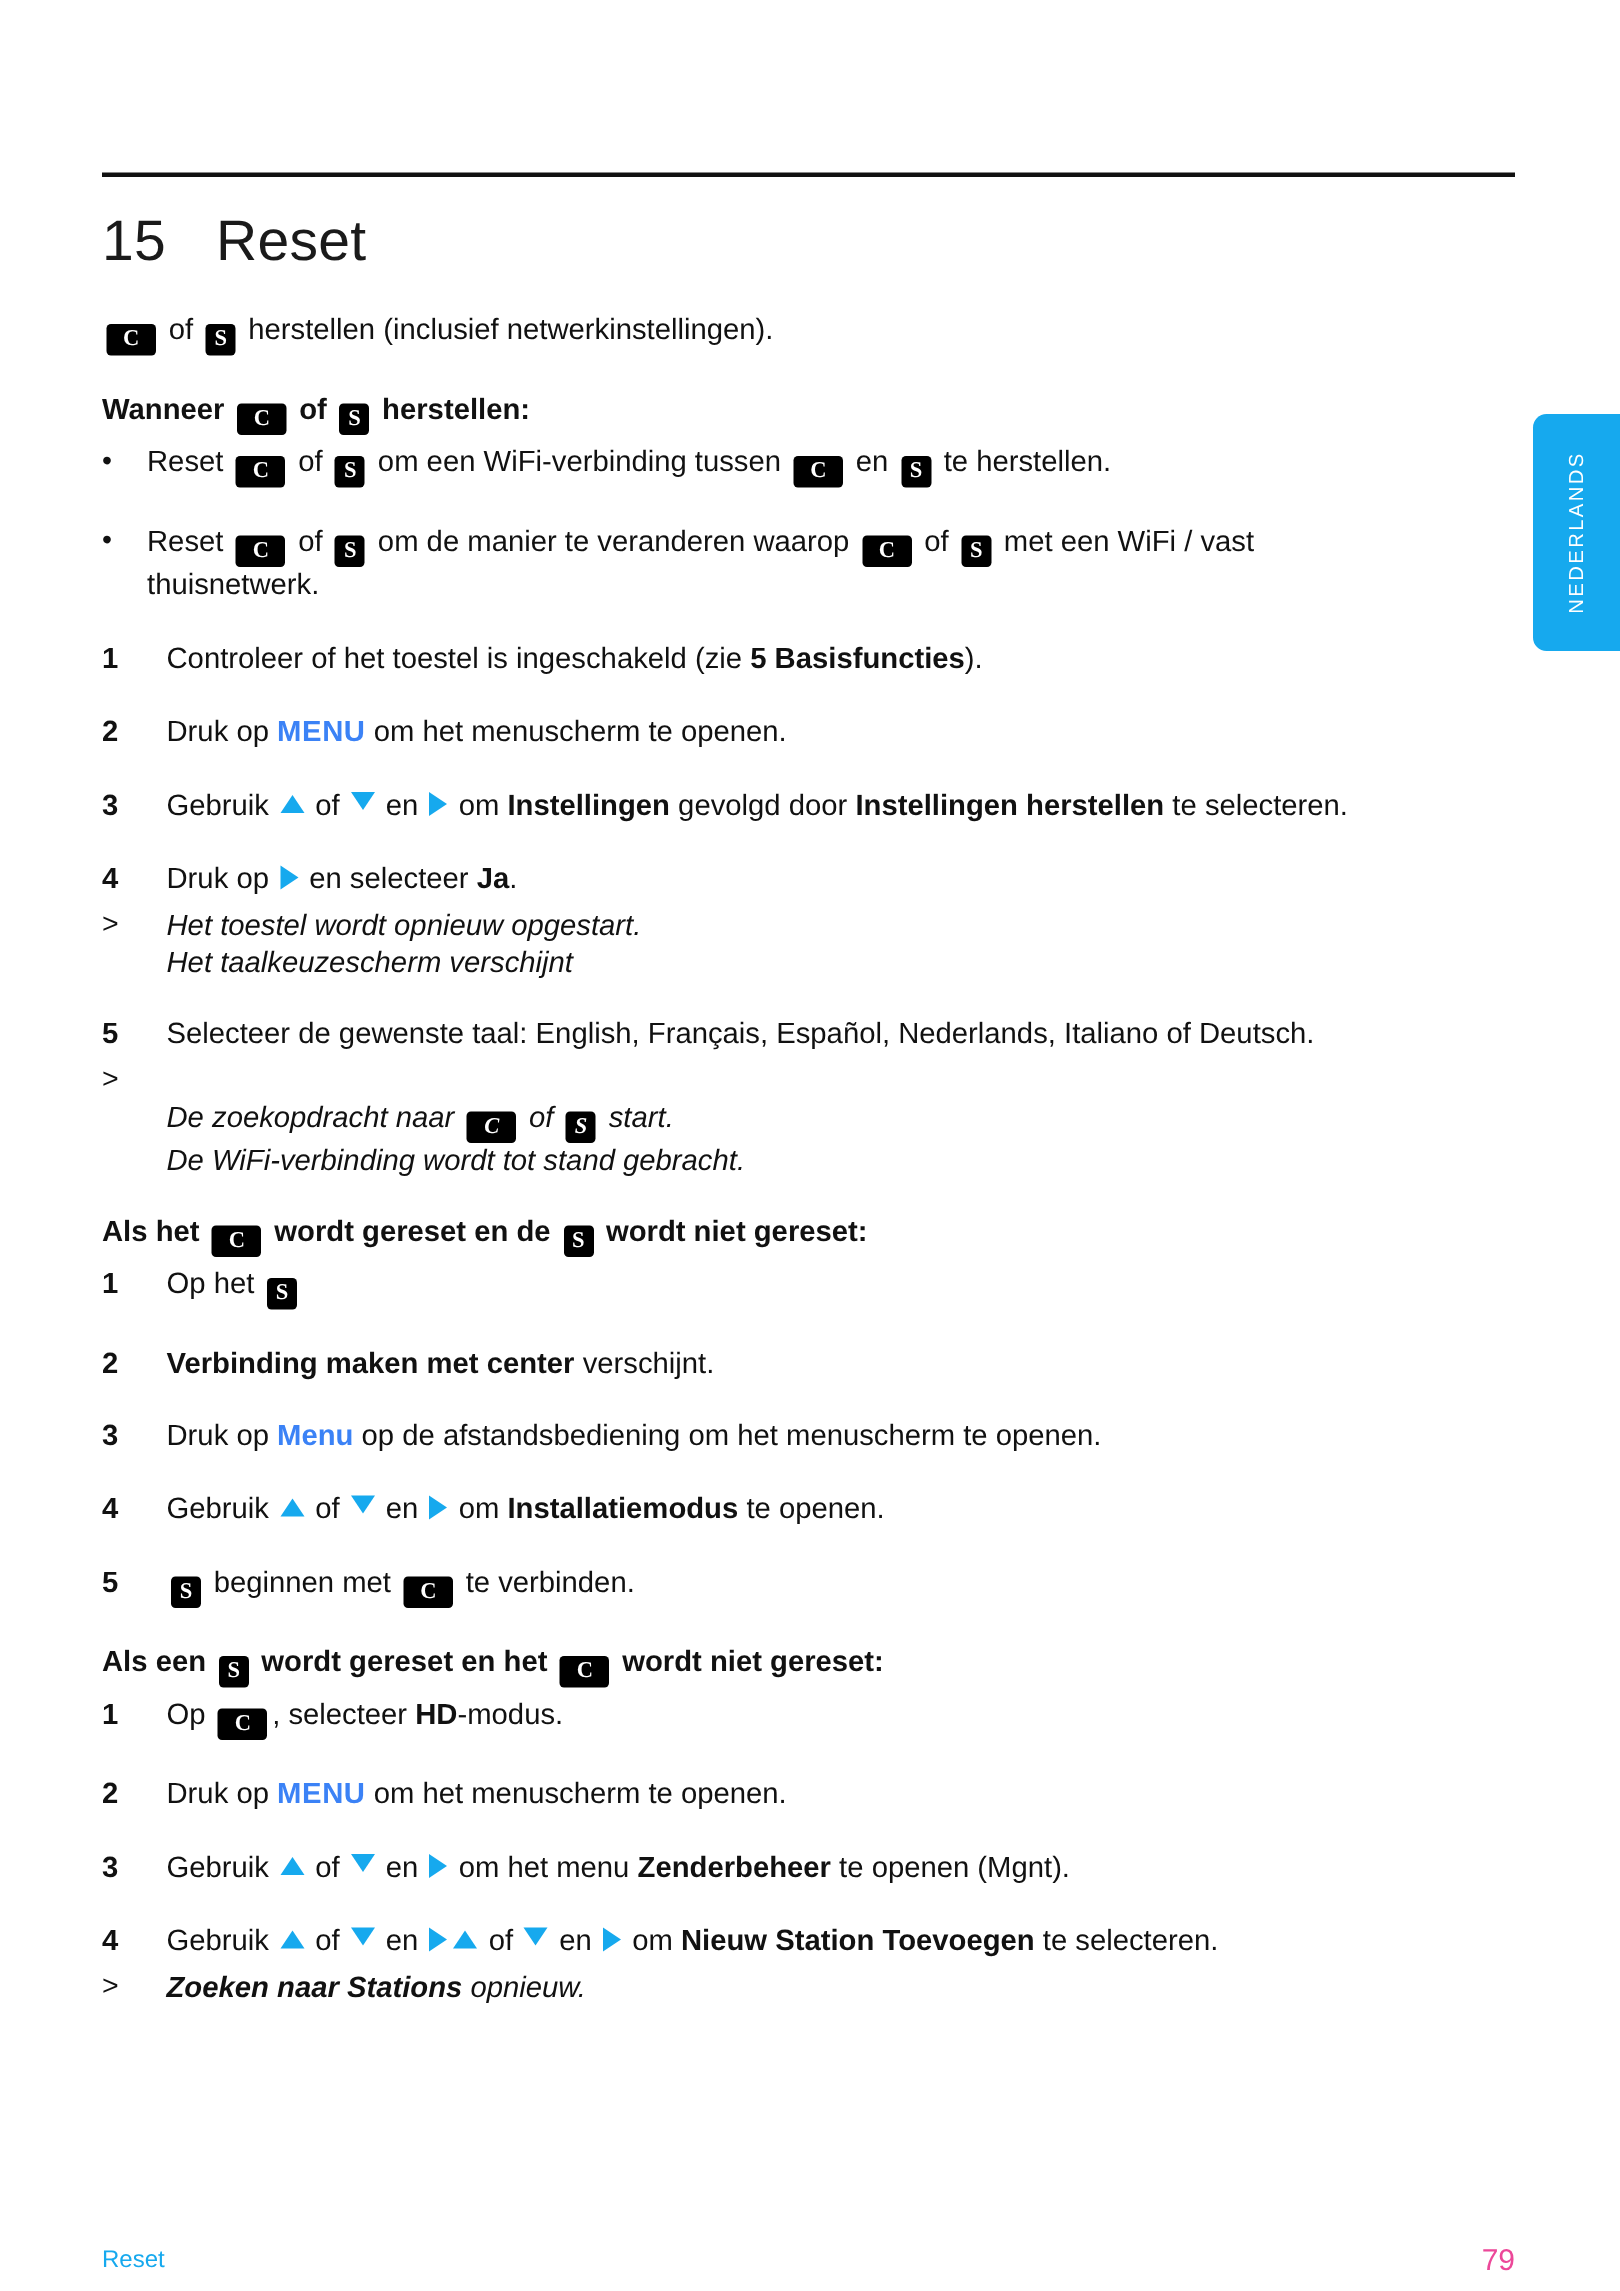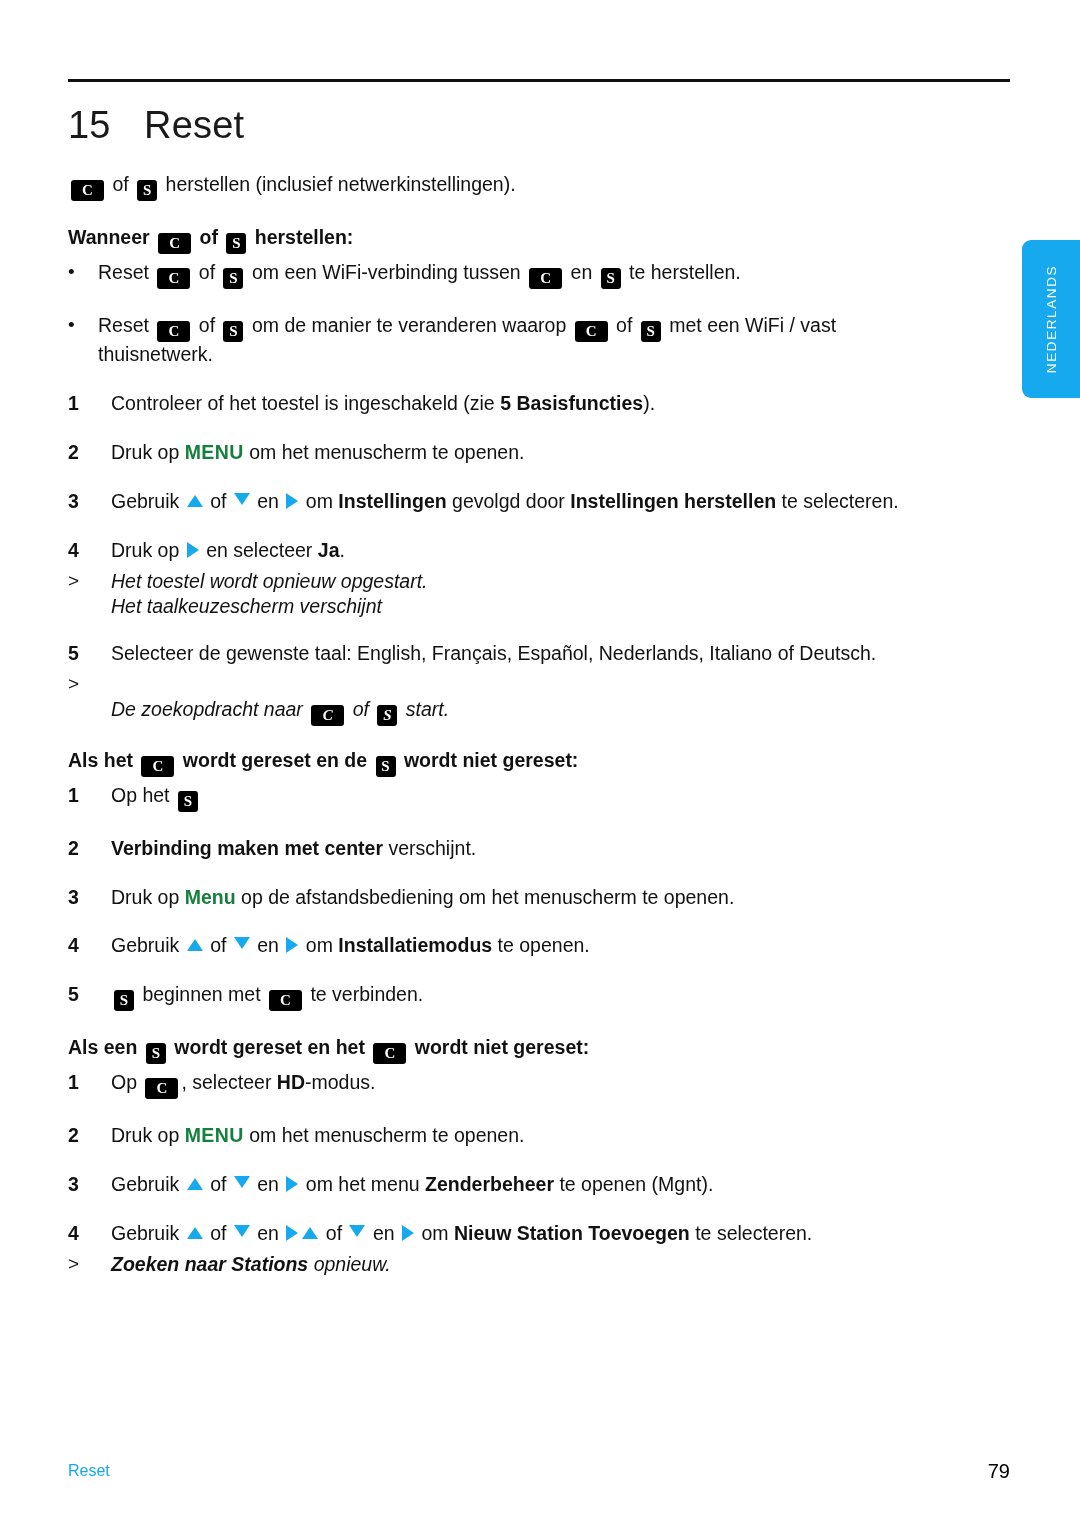"15" .page { margin-top: none -> 36px }
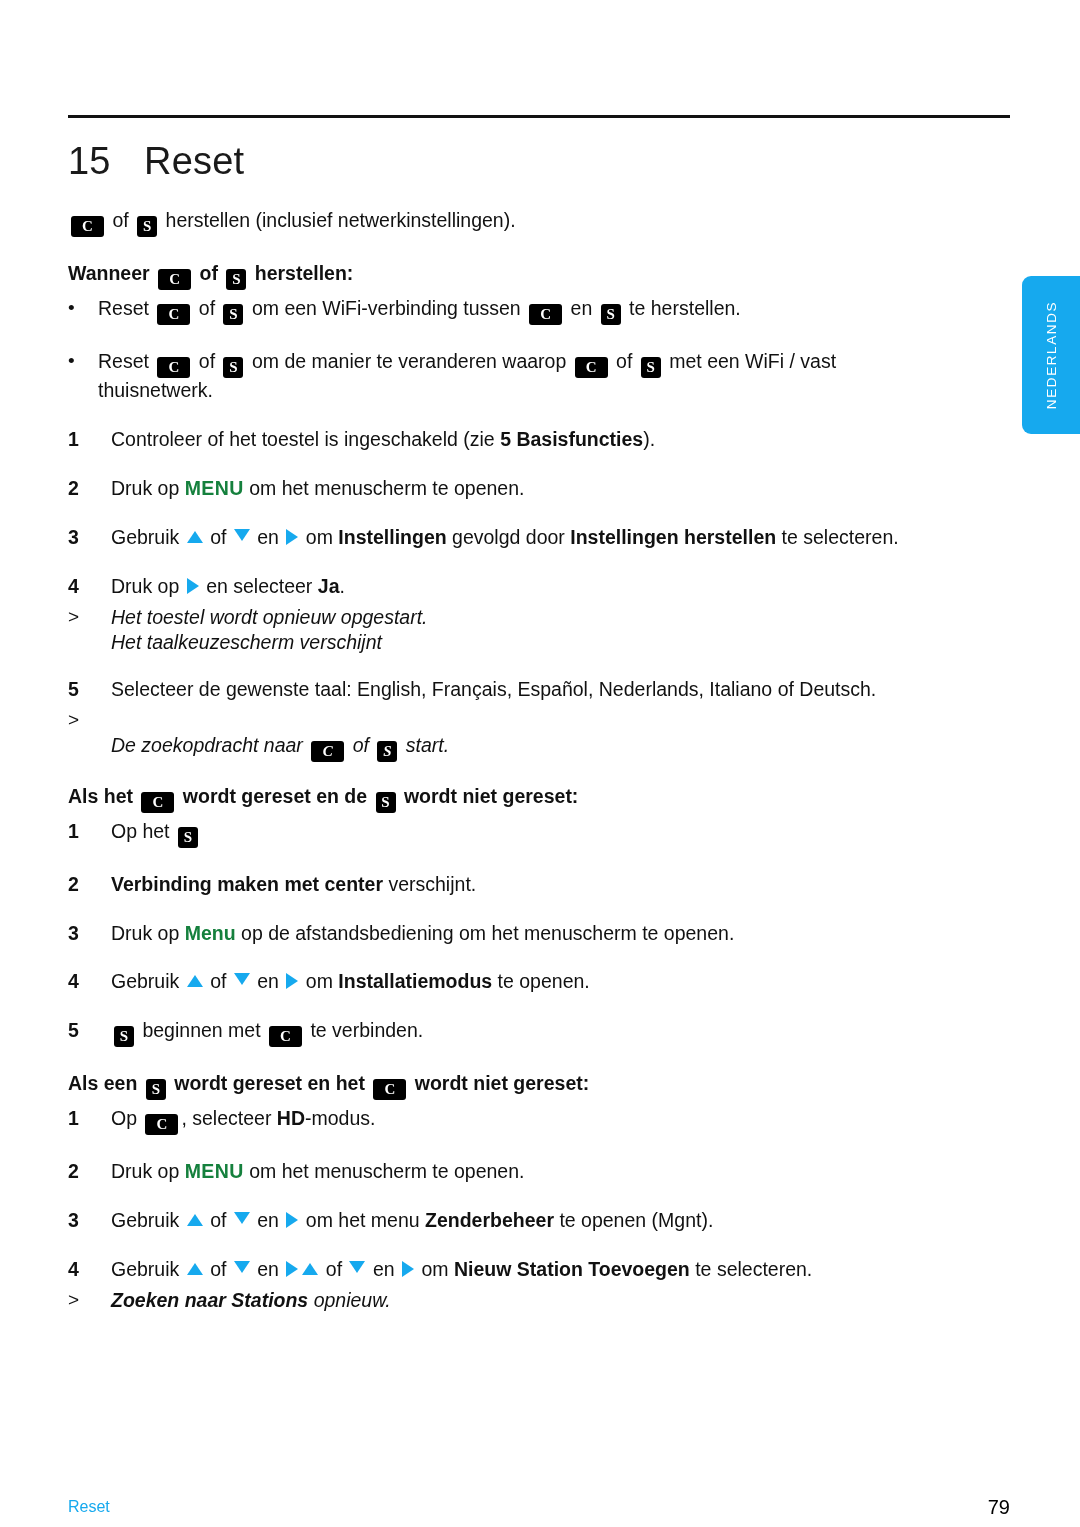"MENU" .blue { color: #15803d -> #3b82f6 }
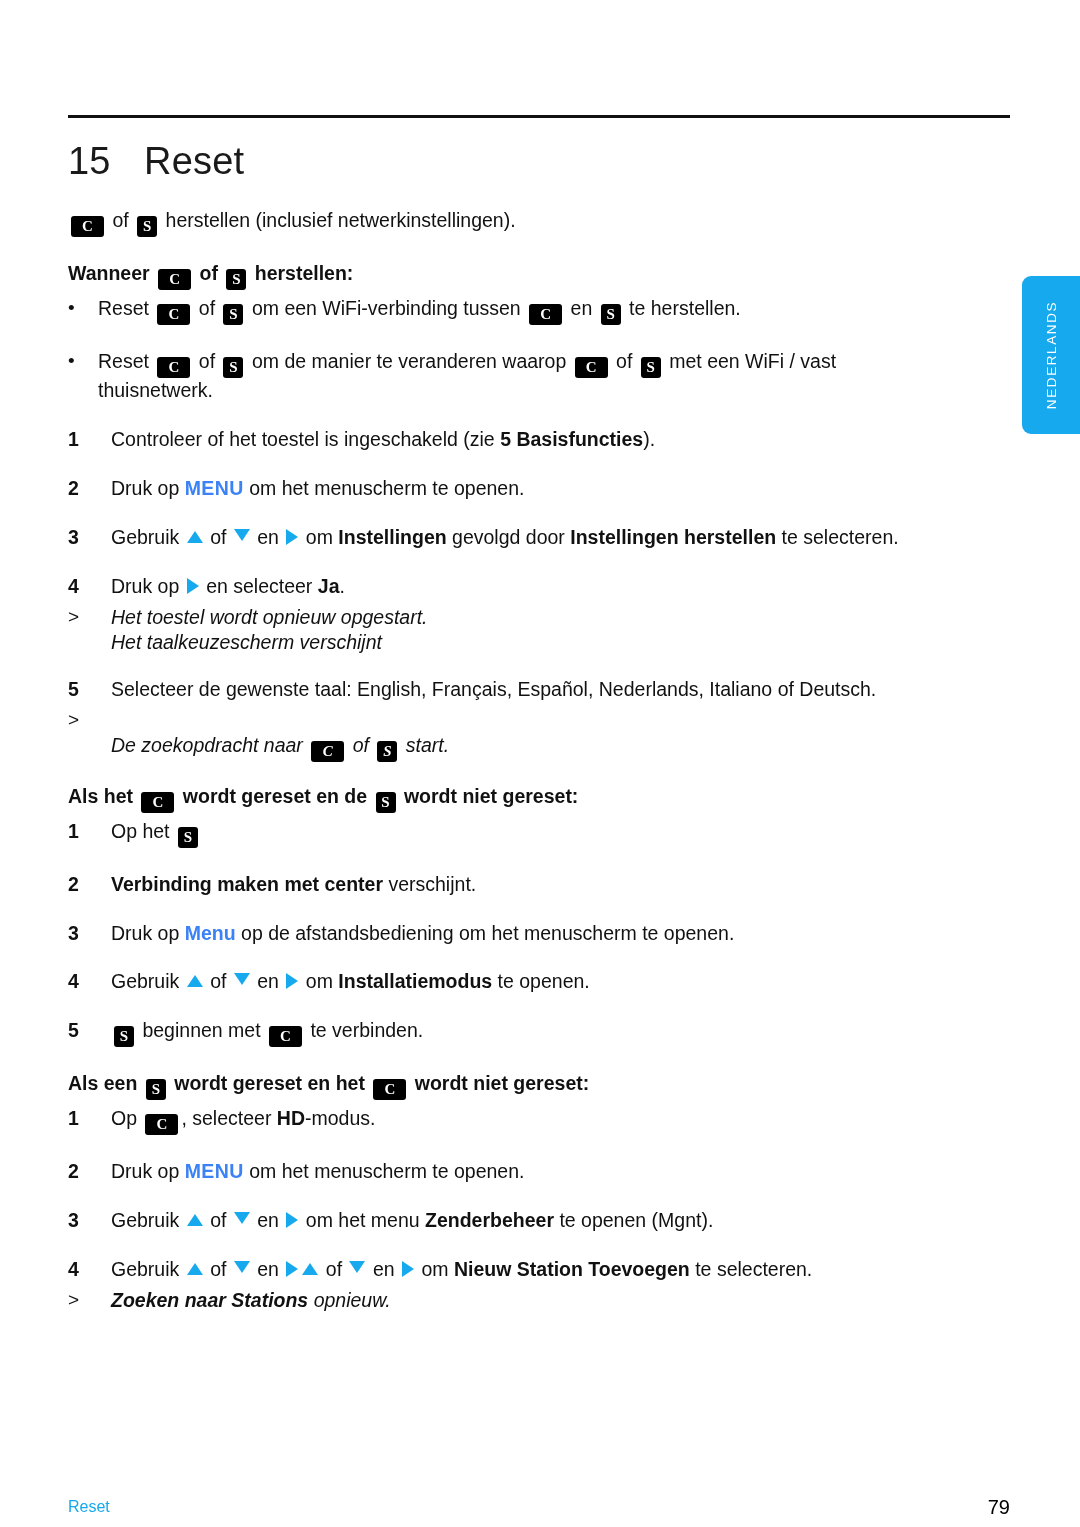"De WiFi-verbinding wordt tot stand" span { html: none -> <span>De WiFi-verbinding wordt tot stand gebracht.</span> }
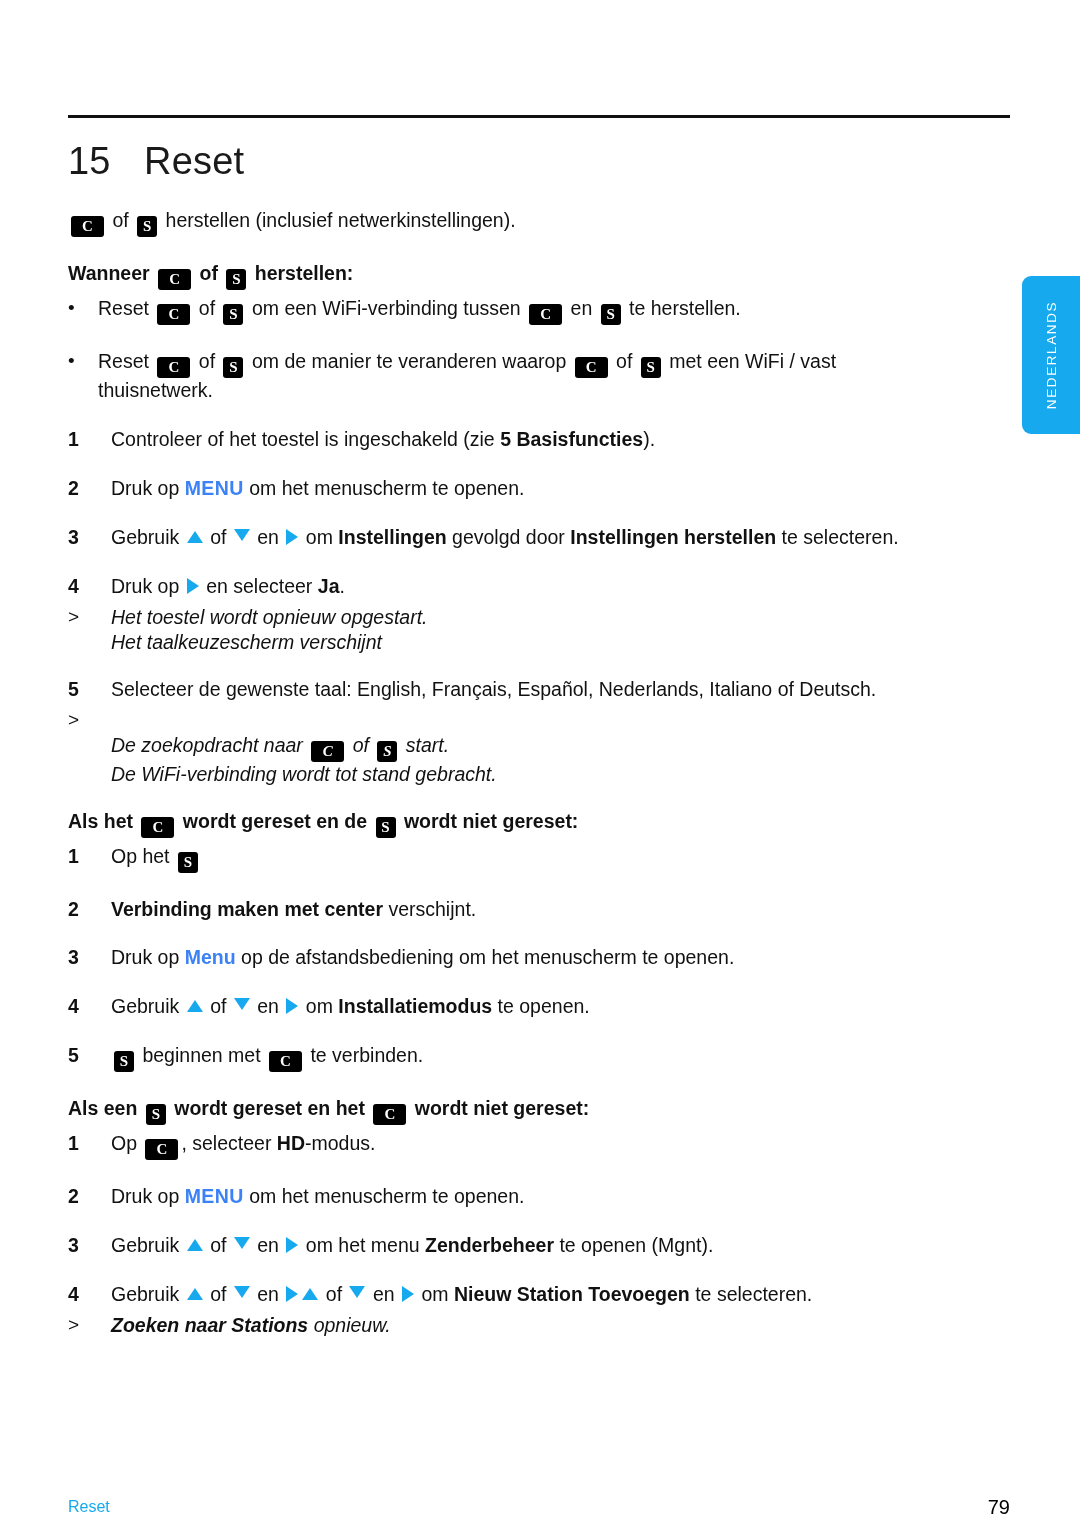"79" .footer-right { color: #000000 -> #ec4899 }
